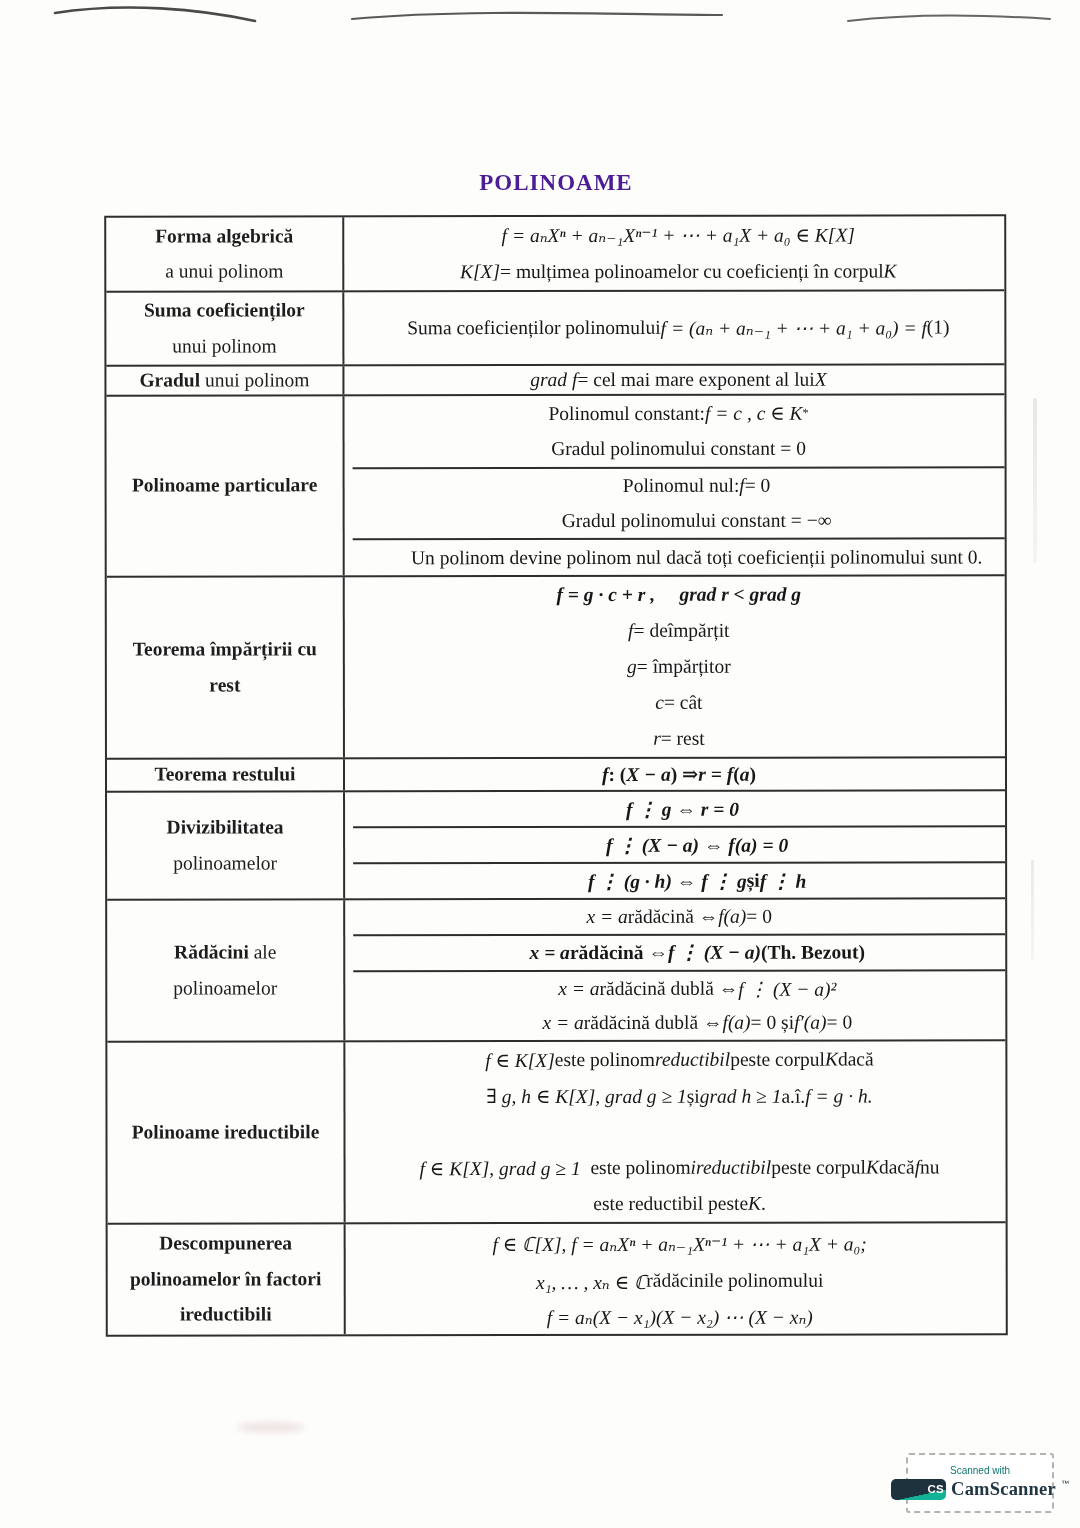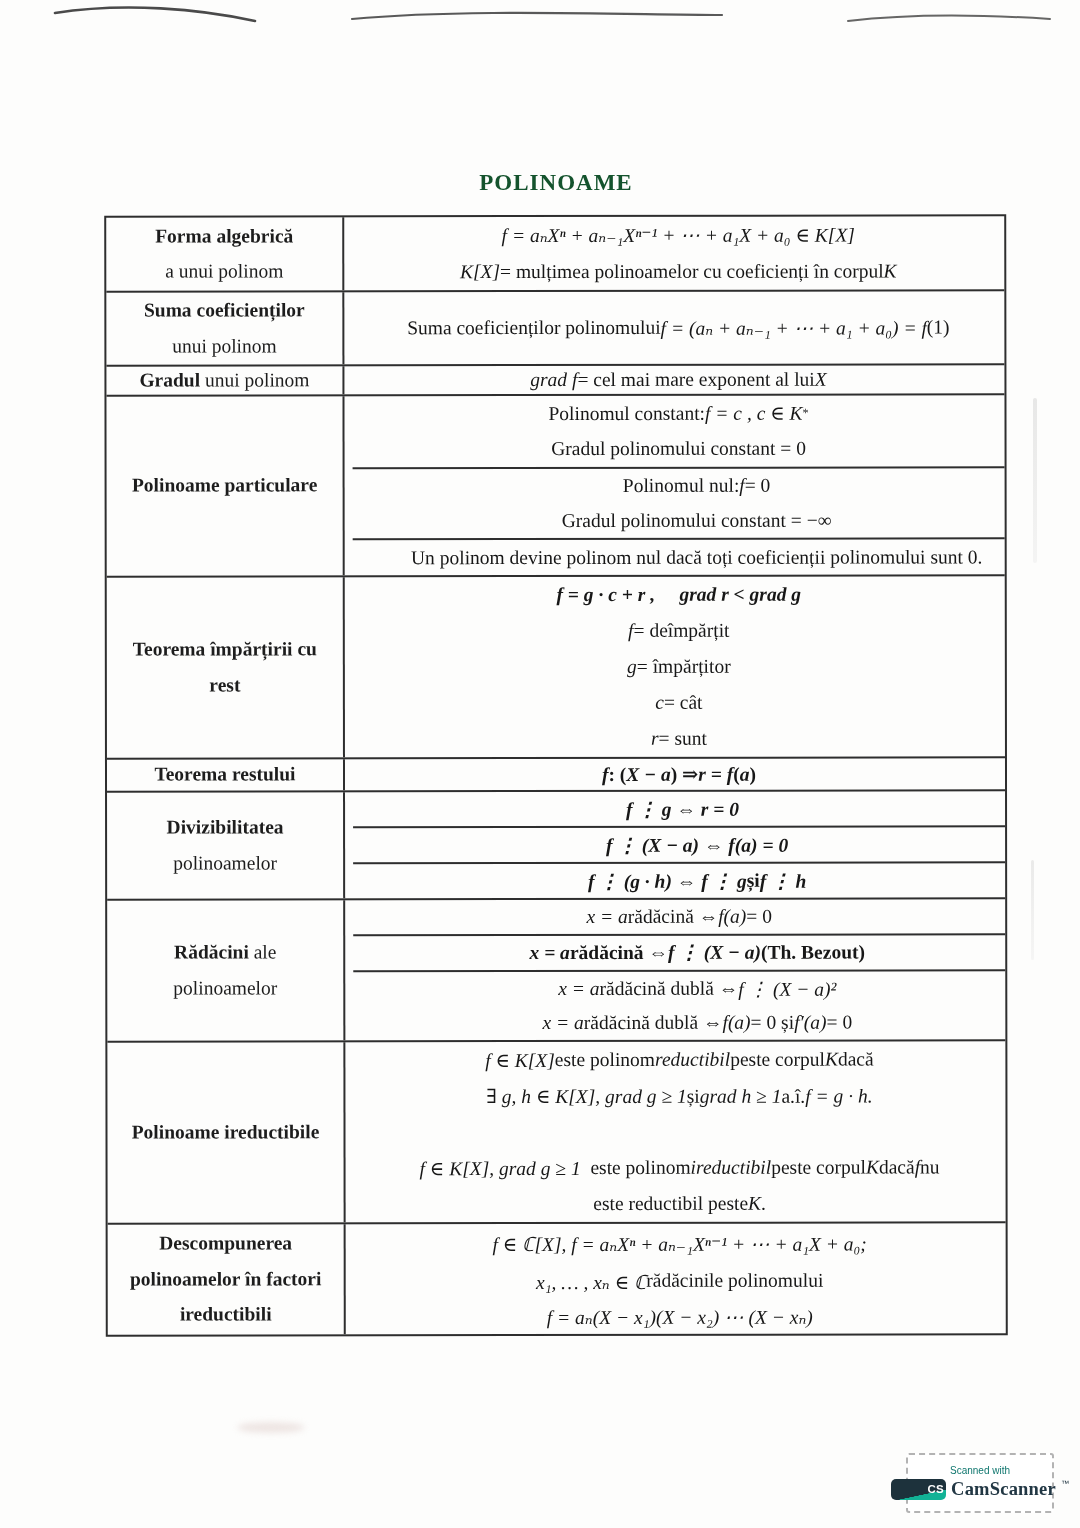"POLINOAME" .page-title { color: #14532d -> #4c1d95 }
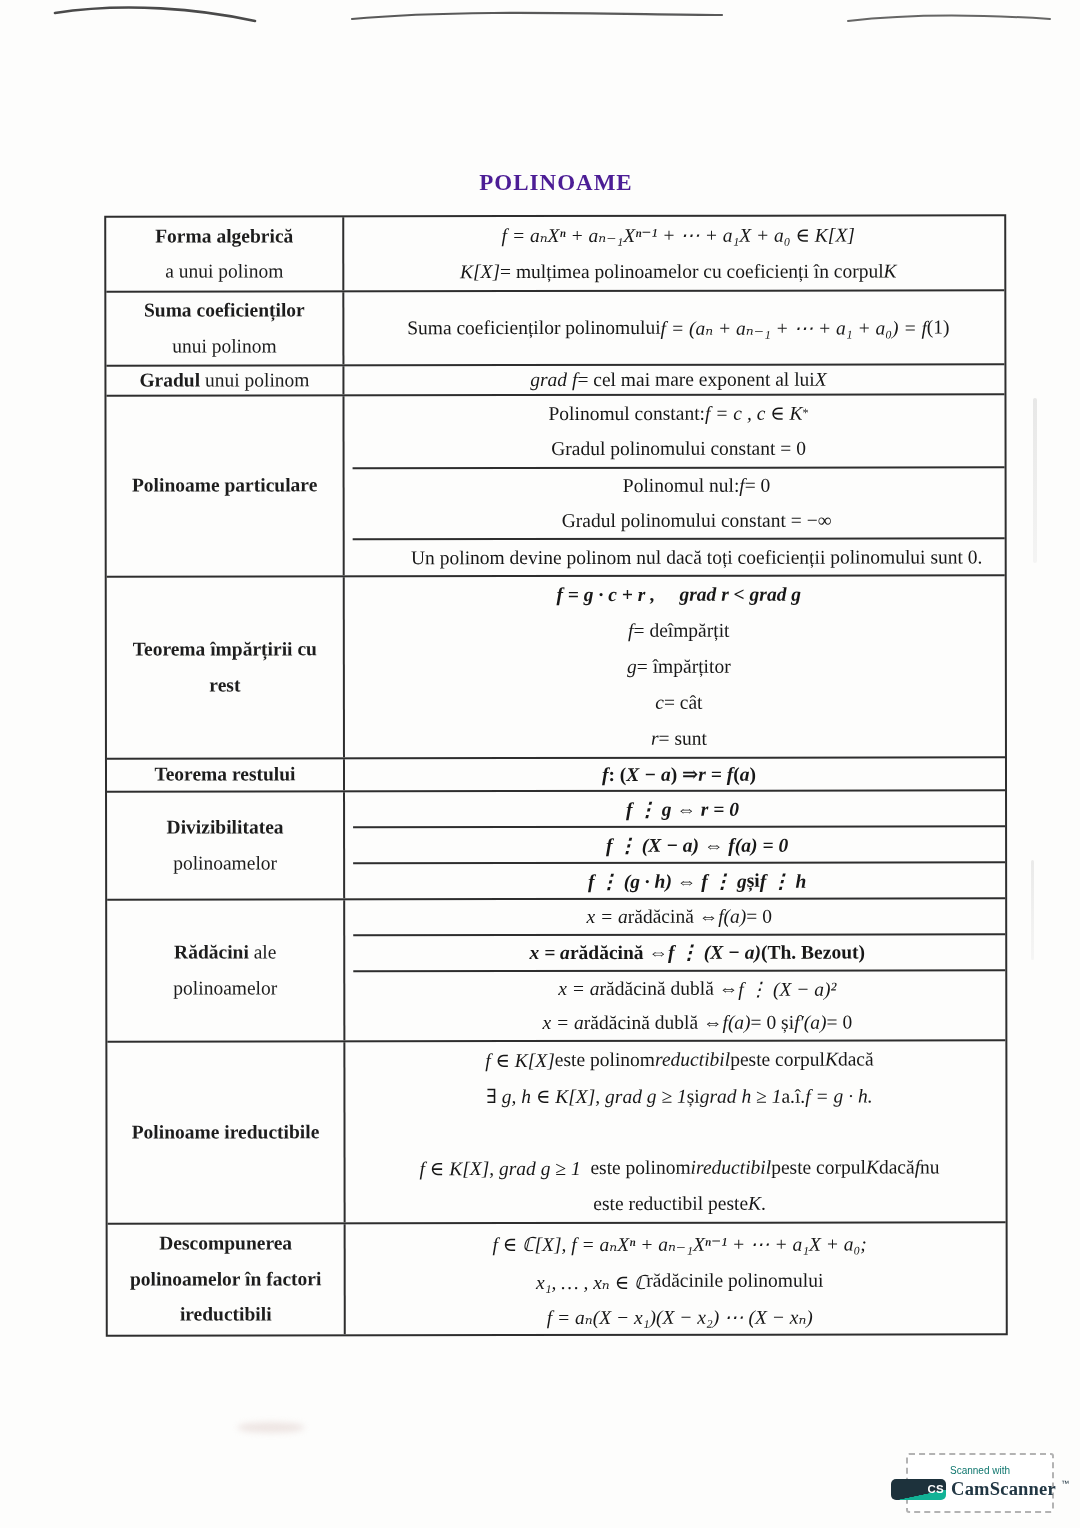"= sunt" span { text: sunt -> rest }
